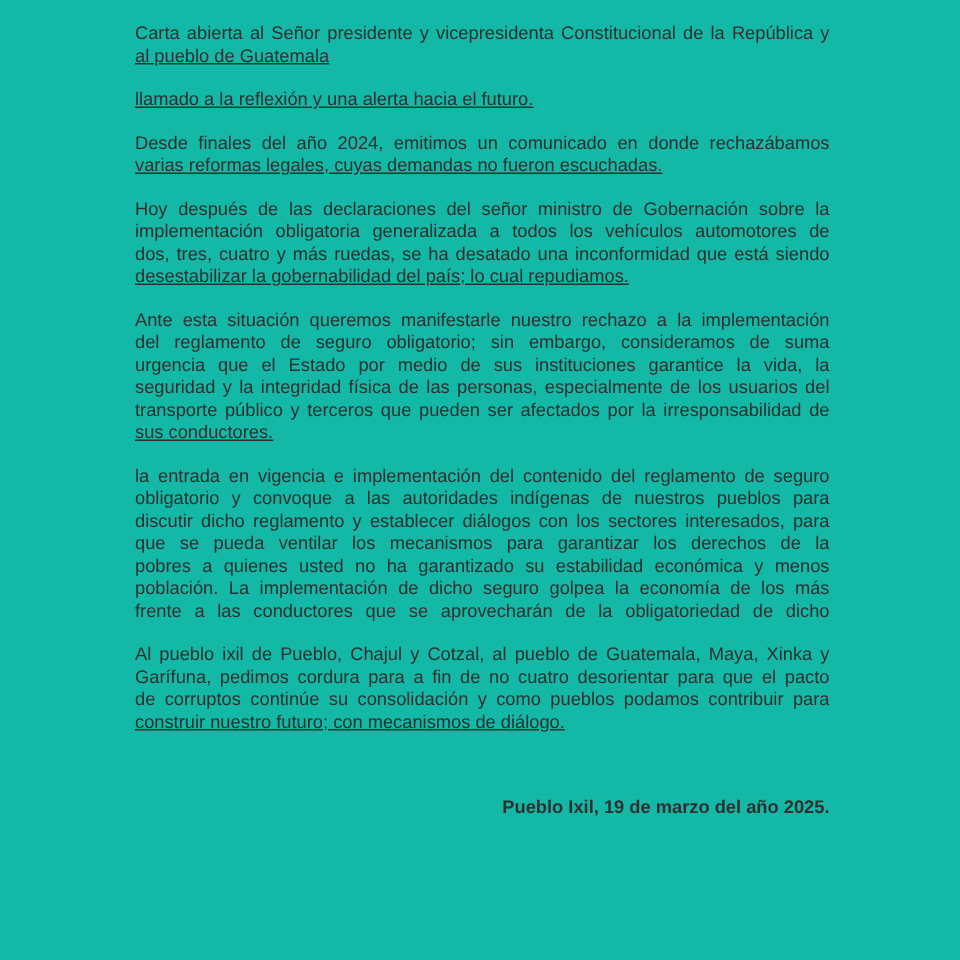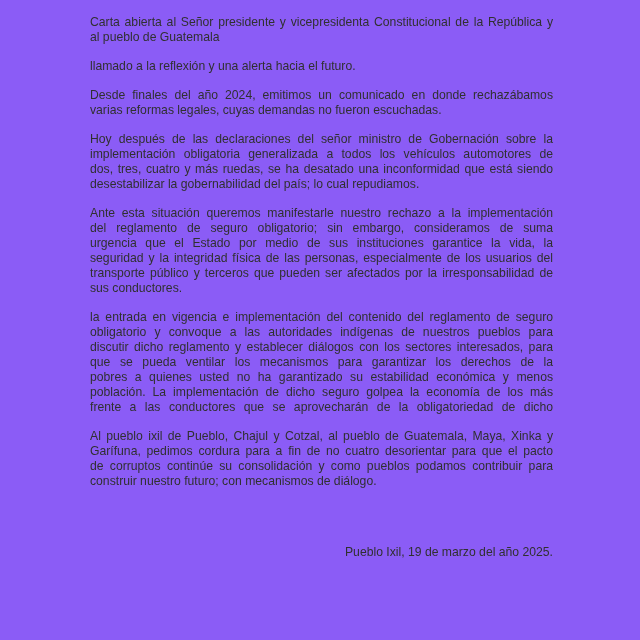"Carta abierta al Señor presidente" .page { background: #8b5cf6 -> #14b8a6 }
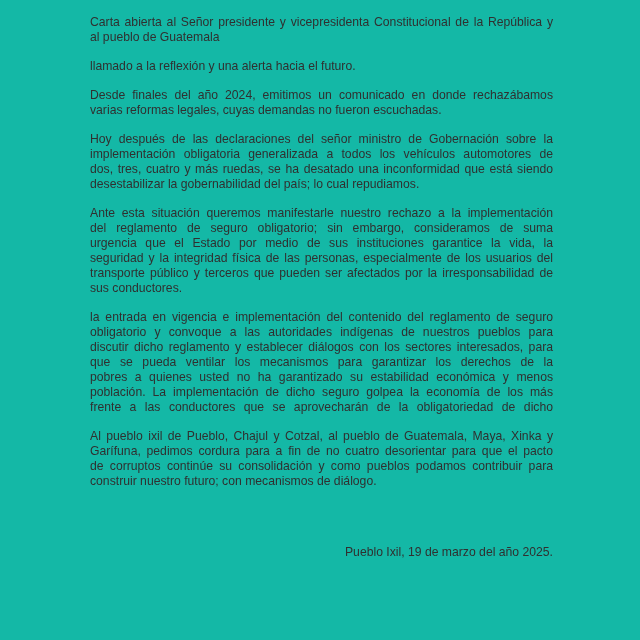"al pueblo de Guatemala" .ln.last { text-decoration: none -> underline }
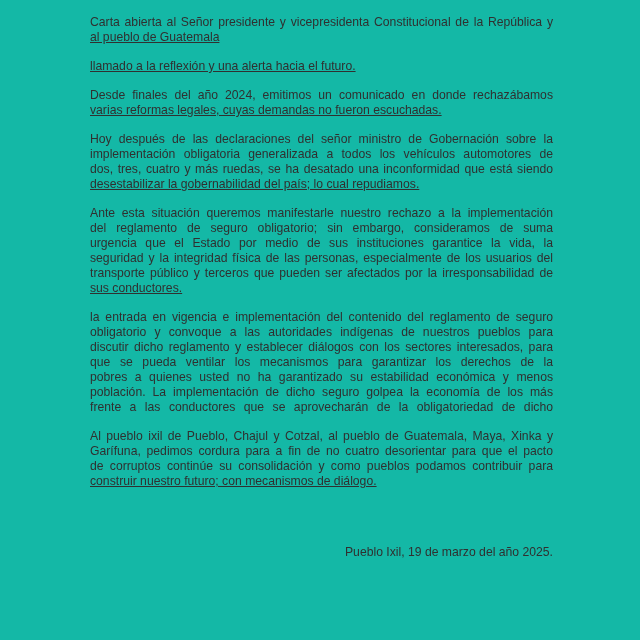"Pueblo Ixil, 19 de marzo" .date-line { font-weight: none -> bold; margin-top: 56px -> 42px }
